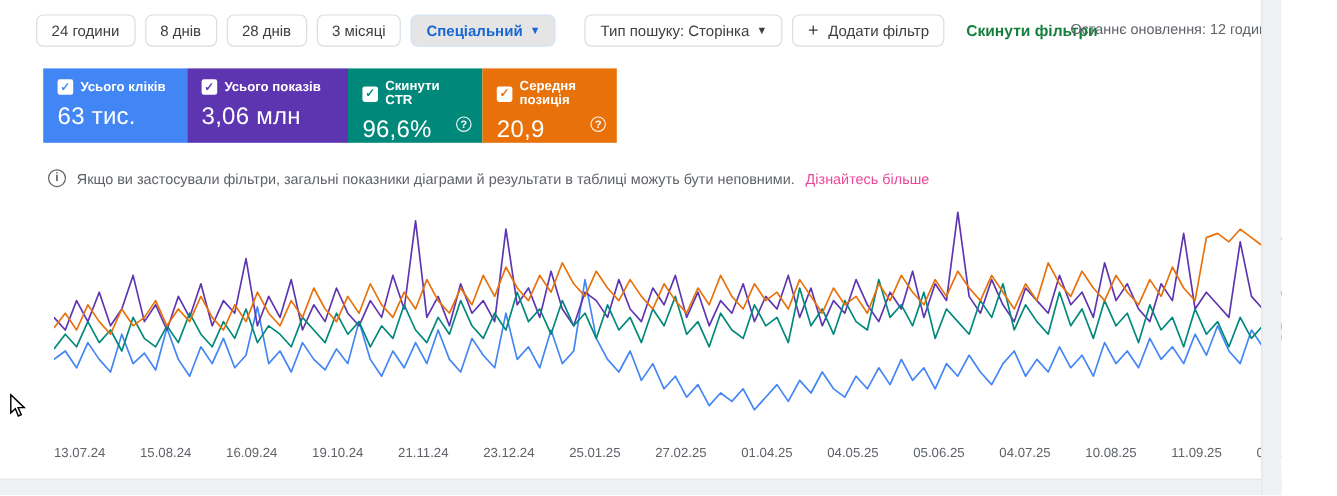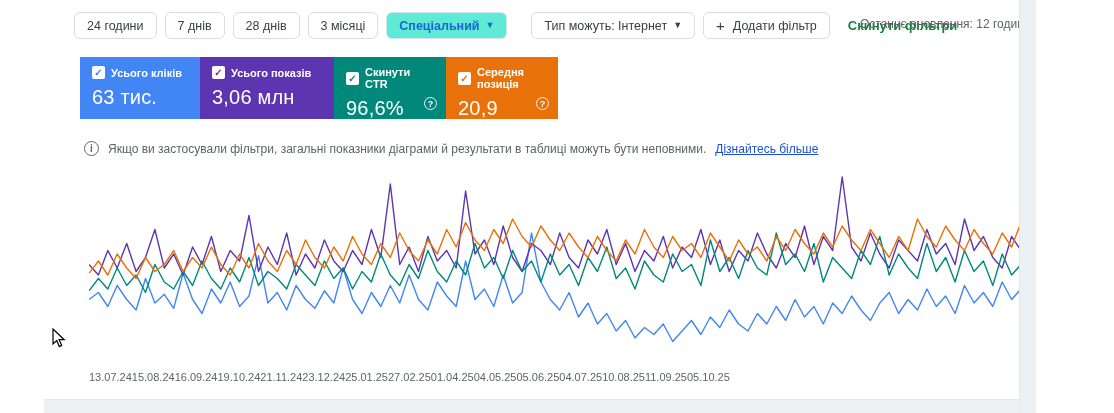"24 години" .screen { margin-left: 44px -> none; width: 992px -> 1068px }
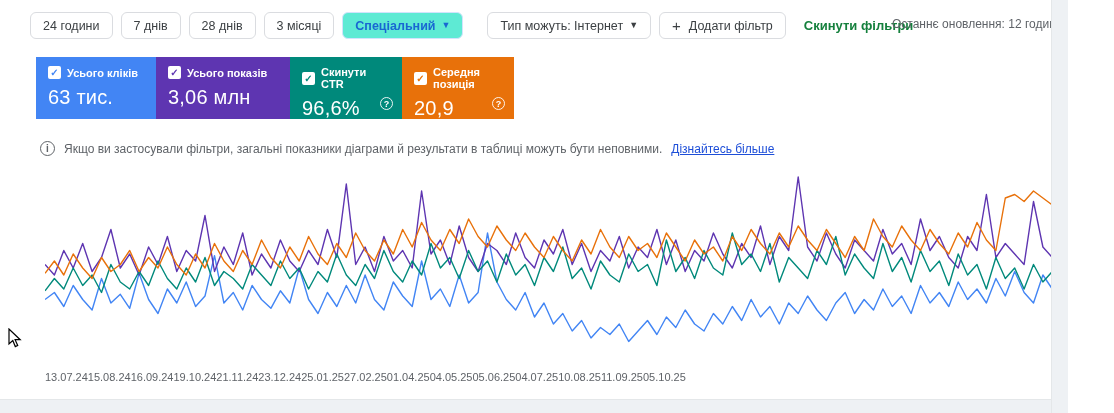"7 днів" button.btn { text: 7 -> 8 }
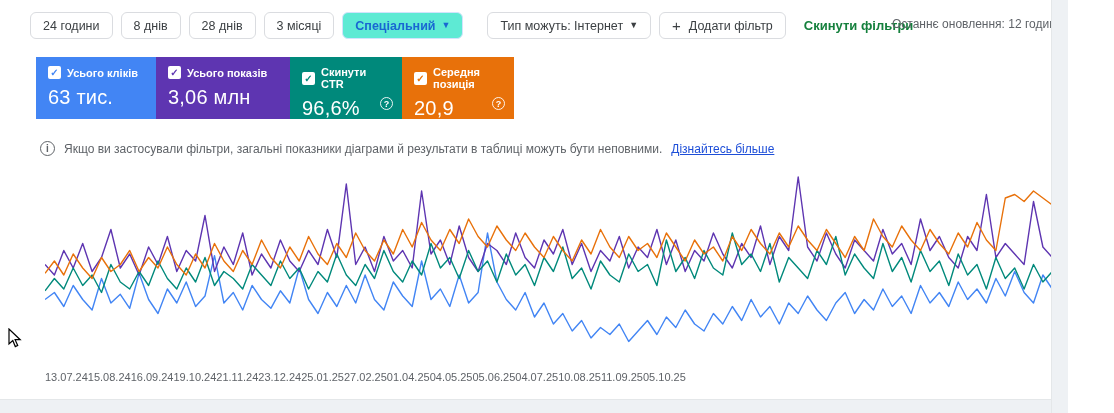"Спеціальний" .btn.blue { background: #5eead4 -> #e5e5e5 }
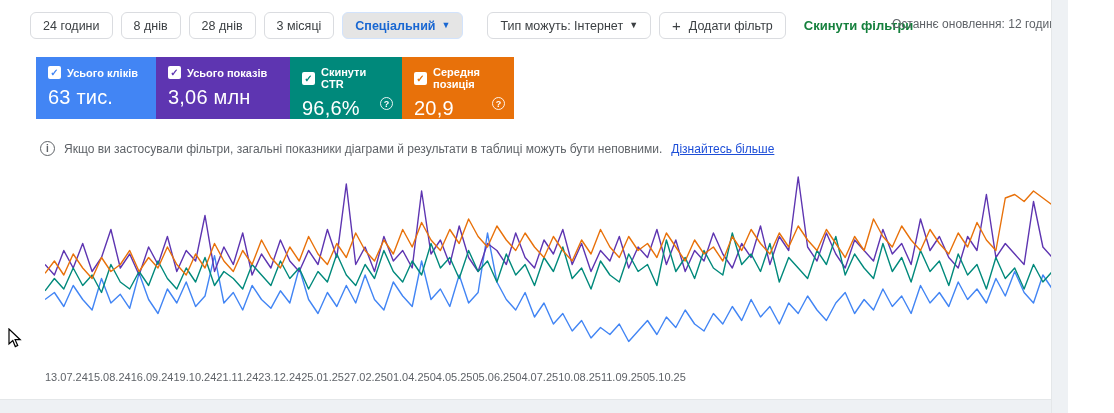"Тип можуть: Інтернет" span { text: можуть: Інтернет -> пошуку: Сторінка }
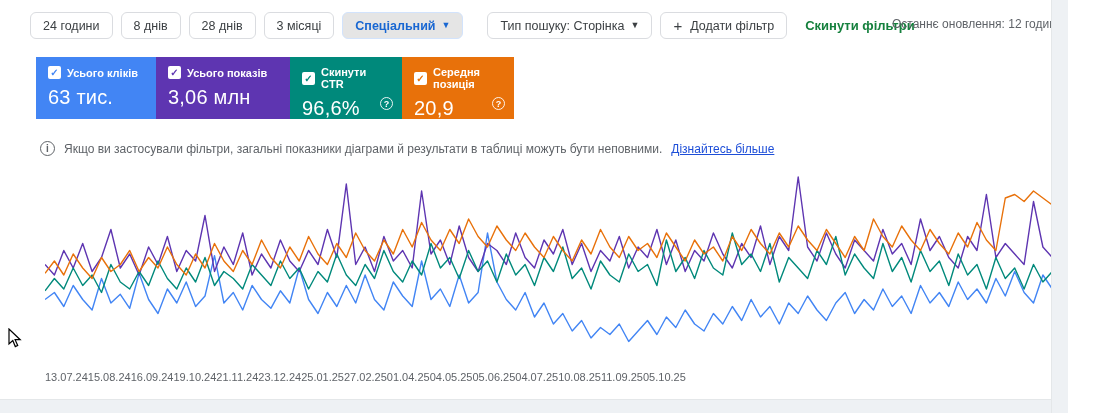"Дізнайтесь більше" .notice a { color: #1d4ed8 -> #ec4899; text-decoration: underline -> none }
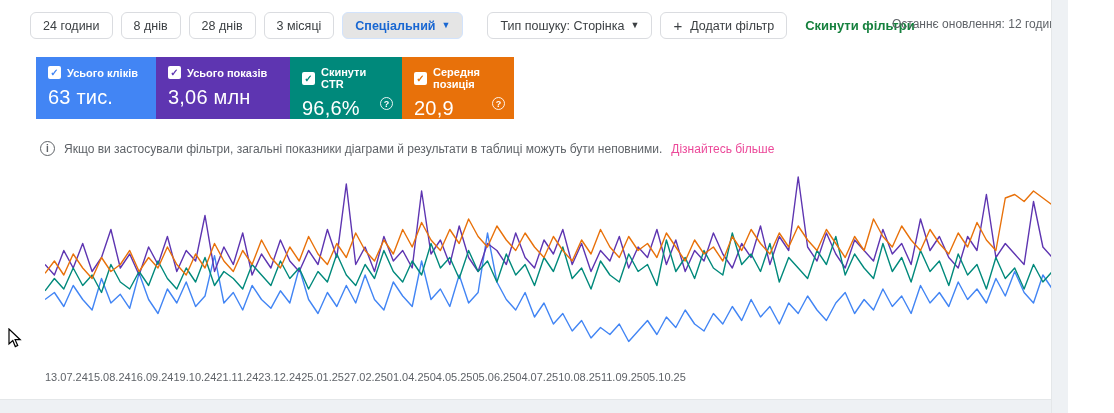"13.07.24" .x-labels { justify-content: flex-start -> space-between }
